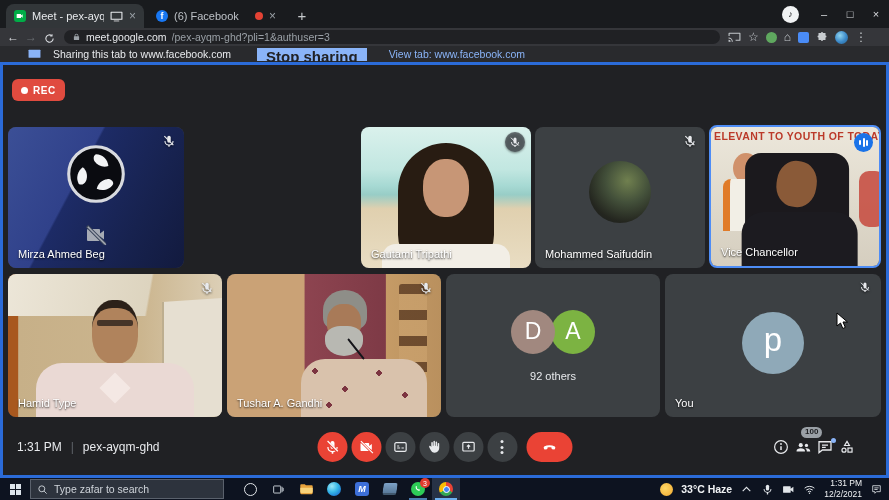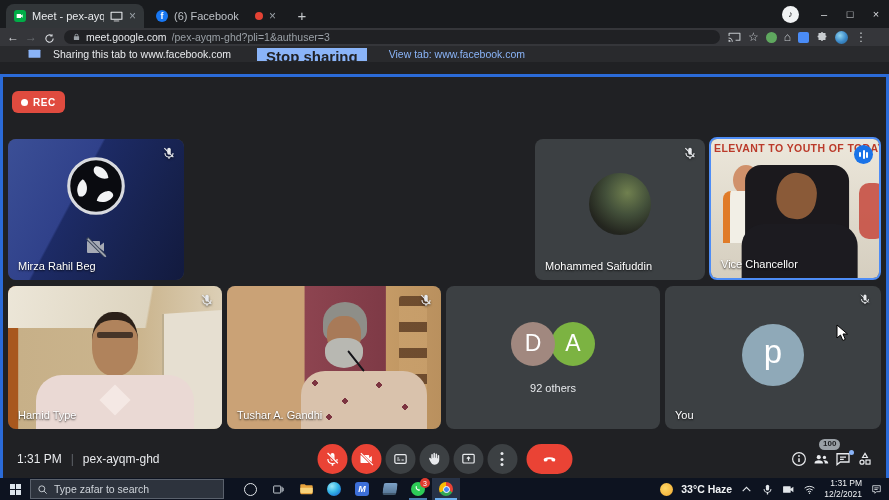"REC" .content { margin-top: 12px -> none }
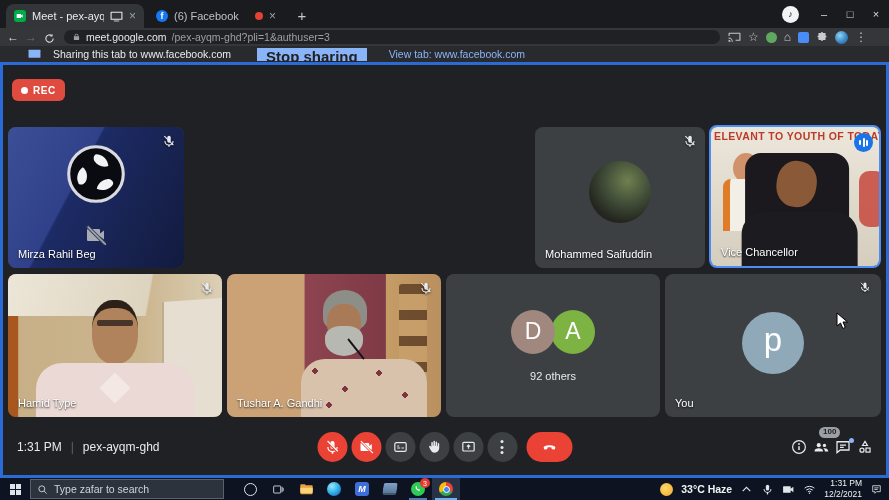"Mirza Rahil Beg" span.tname { text: Rahil -> Ahmed }
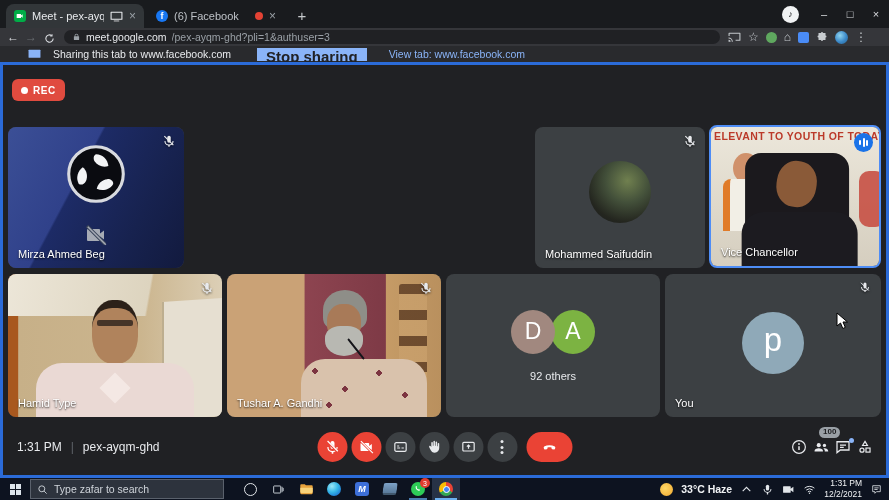"Gautami Tripathi" div.tile { html: none -> <div> <div> <div></div> <div></div> <div></div> </div> <span>Gautami Tripathi</span> <span> <svg> <path></path> <path></path> <path></path> </svg> </span> </div> }
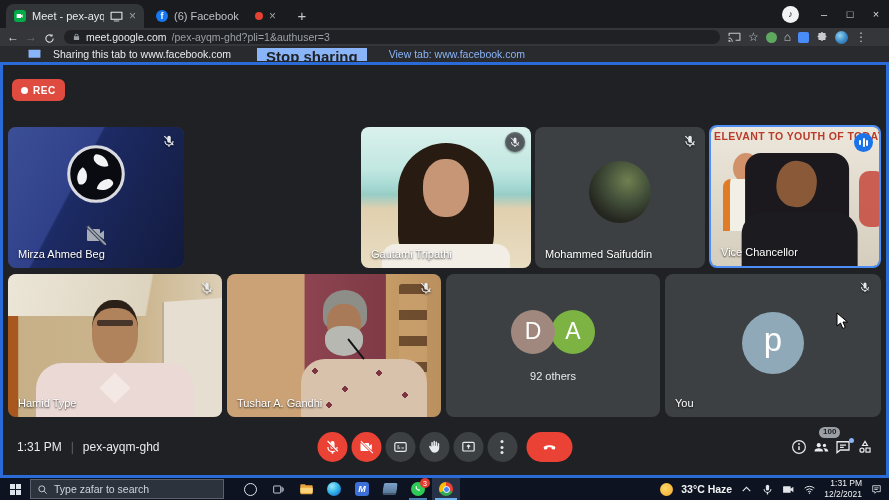"100" .mf-right { right: 12px -> 30px }
